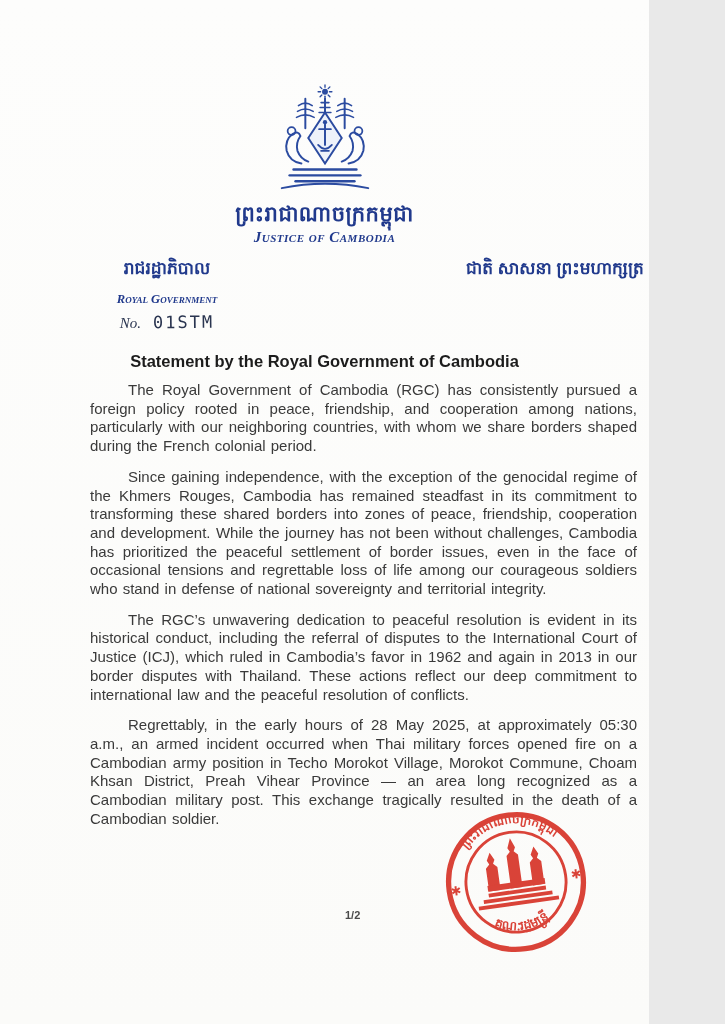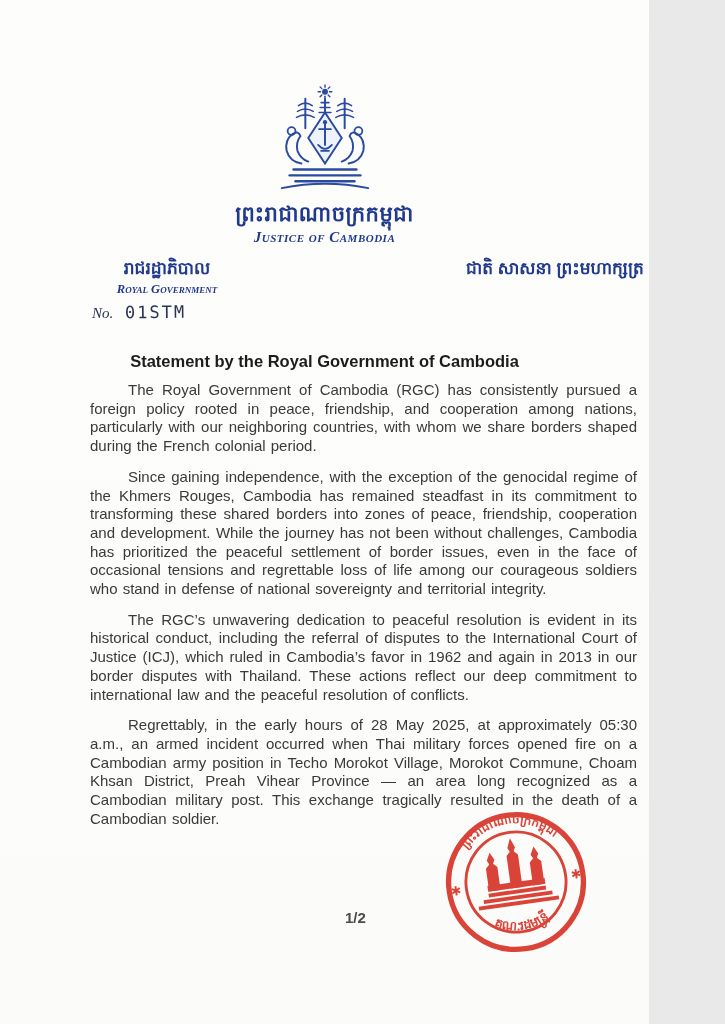"Royal Government" .hdr-en { margin-top: 0 -> 10px }
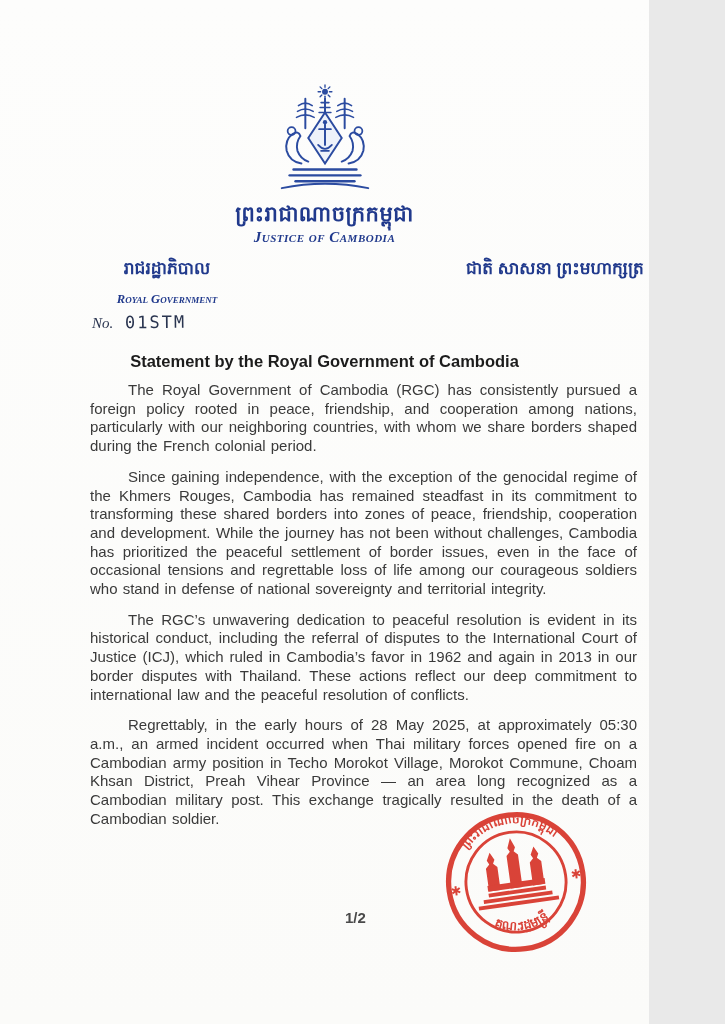"No. 01STM" .doc-no { text-align: left -> center }
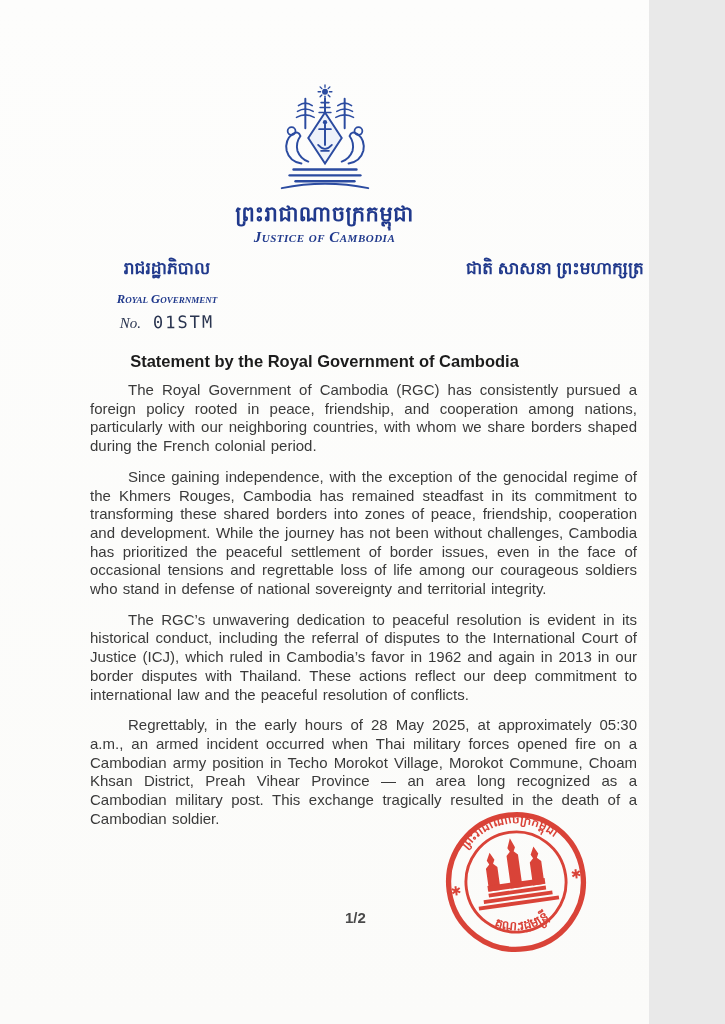"1/2" .page-number { font-size: 15px -> 11px }
